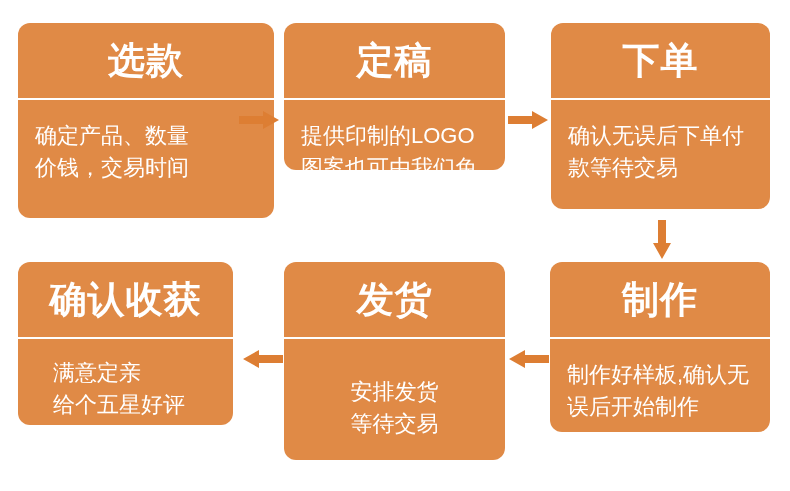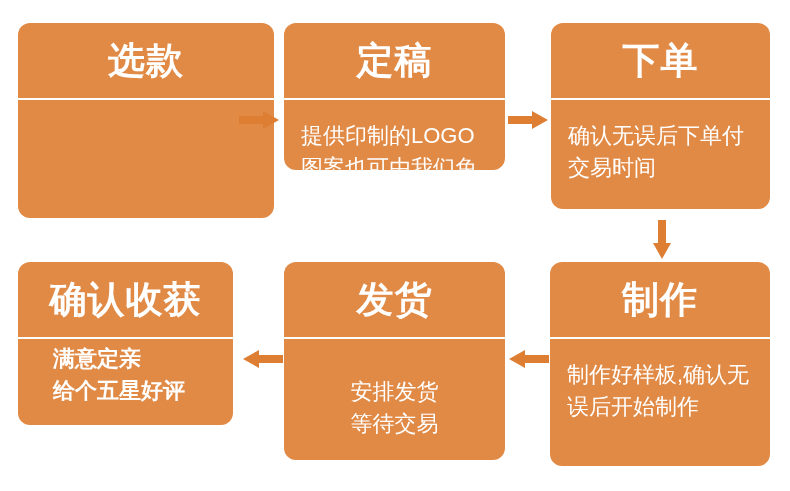"确定产品、数量" div.box-body { html: none -> <div>确定产品、数量 价钱，交易时间</div> }
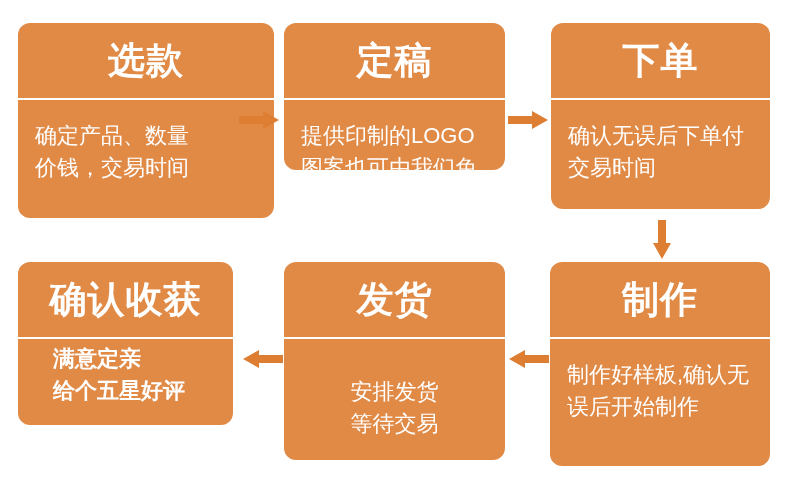"确认无误后下单付" div.box-body { text: 交易时间 -> 款等待交易 }
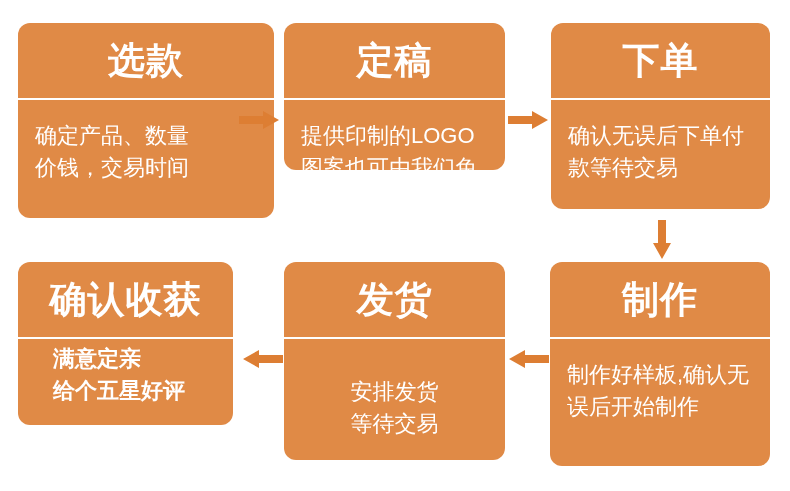"制作" div.box { height: 204px -> 170px }
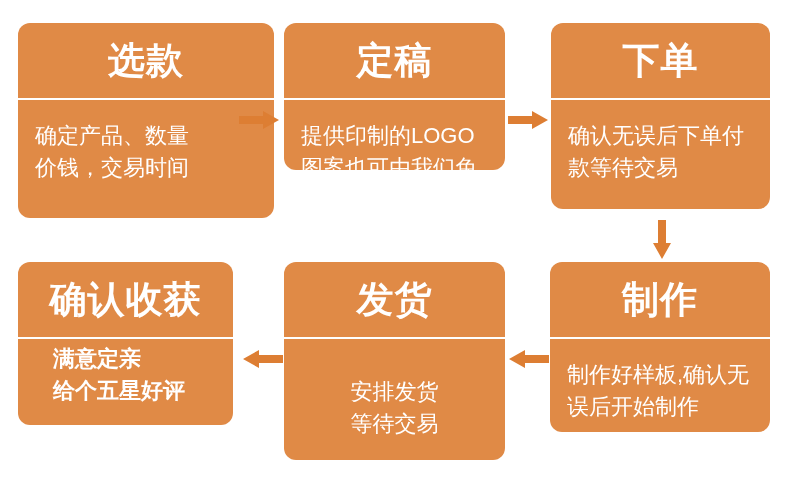"满意定亲" .body-indent { font-weight: bold -> none; padding-top: 4px -> 18px }
